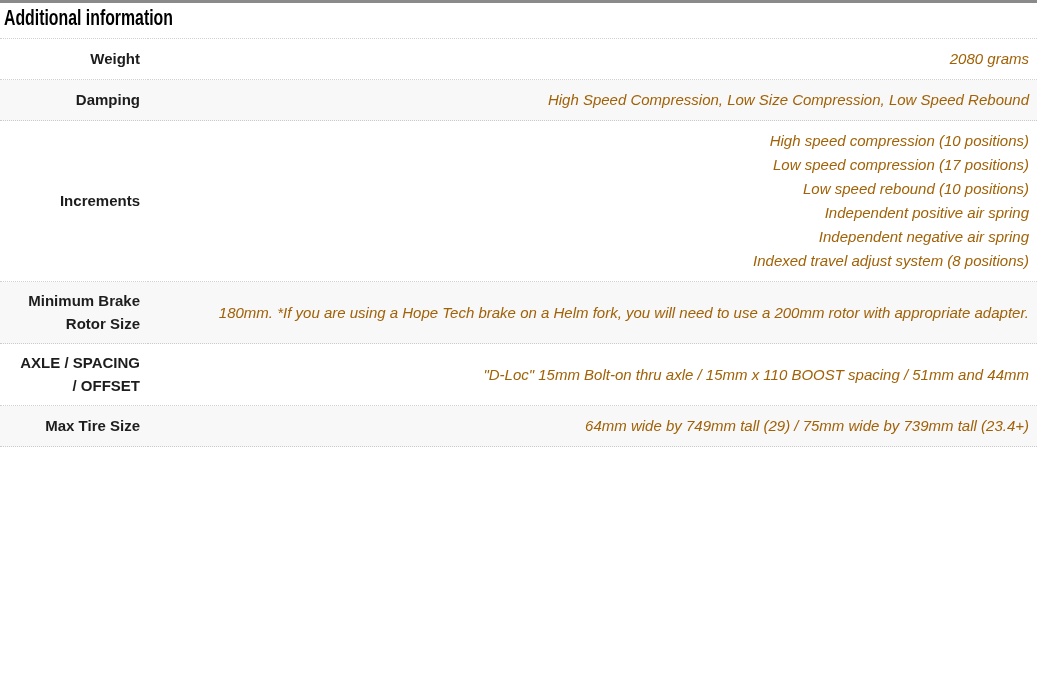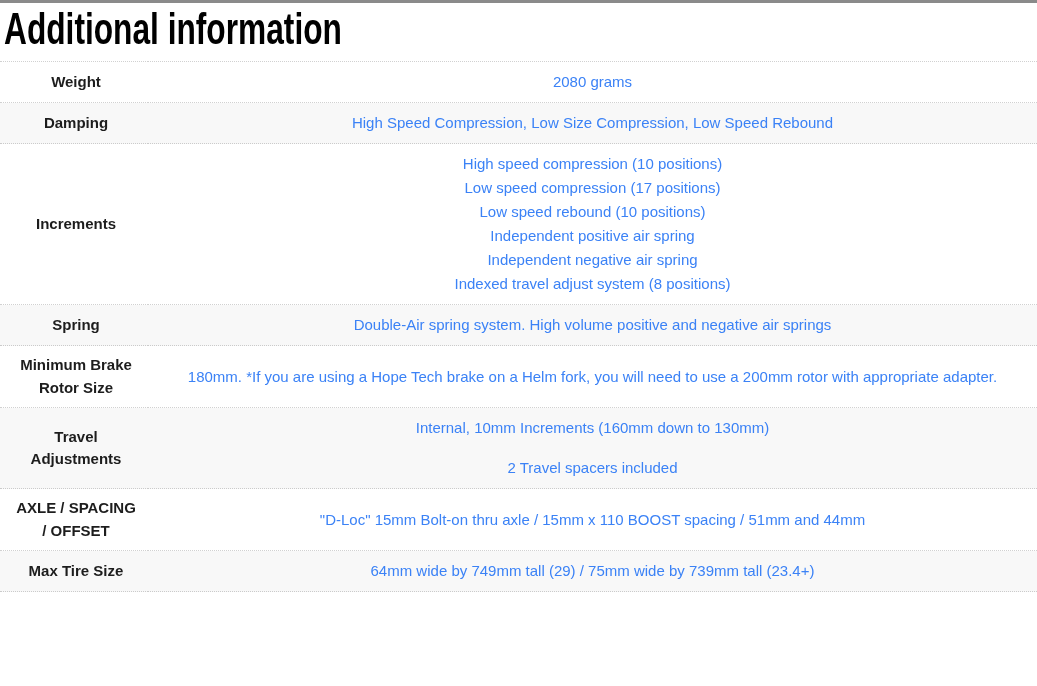"Additional information" h2.page-title { font-size: 44px -> 22px }
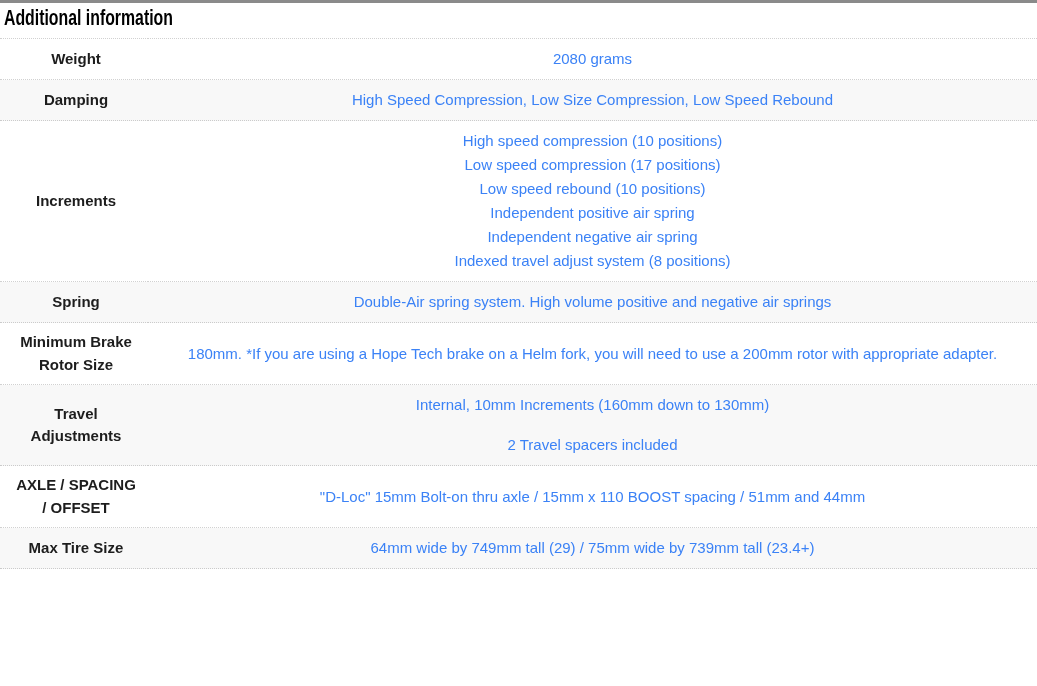"Weight" table.attributes-table th, table.attributes-table td { text-align: center -> right }
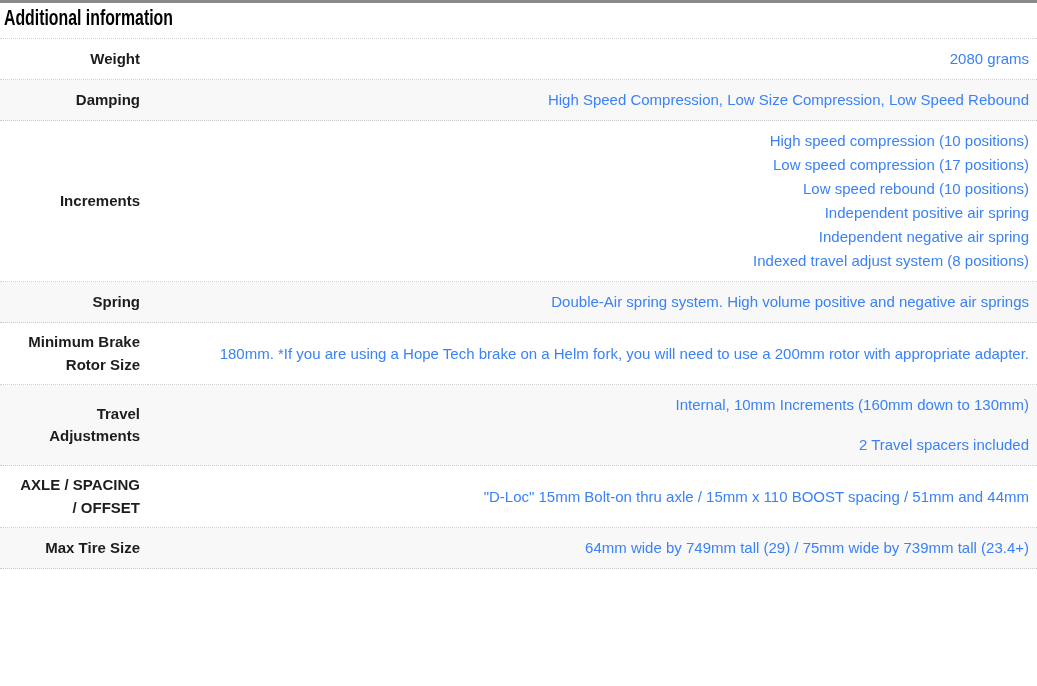"2080 grams" table.attributes-table td { color: #3b82f6 -> #a16207; font-style: none -> italic }
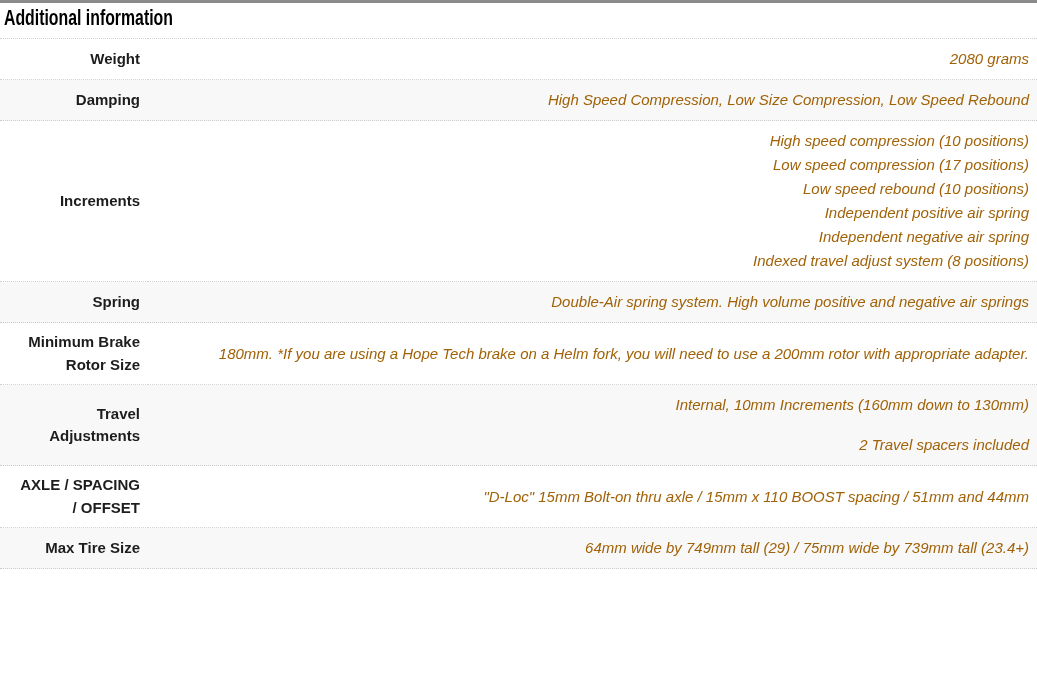"Spring" tr { html: <tr> <th>Spring</th> <td> <p><span>Double-Air spring system. High volume positive and negative air springs</span></p> </td> </tr> -> none }
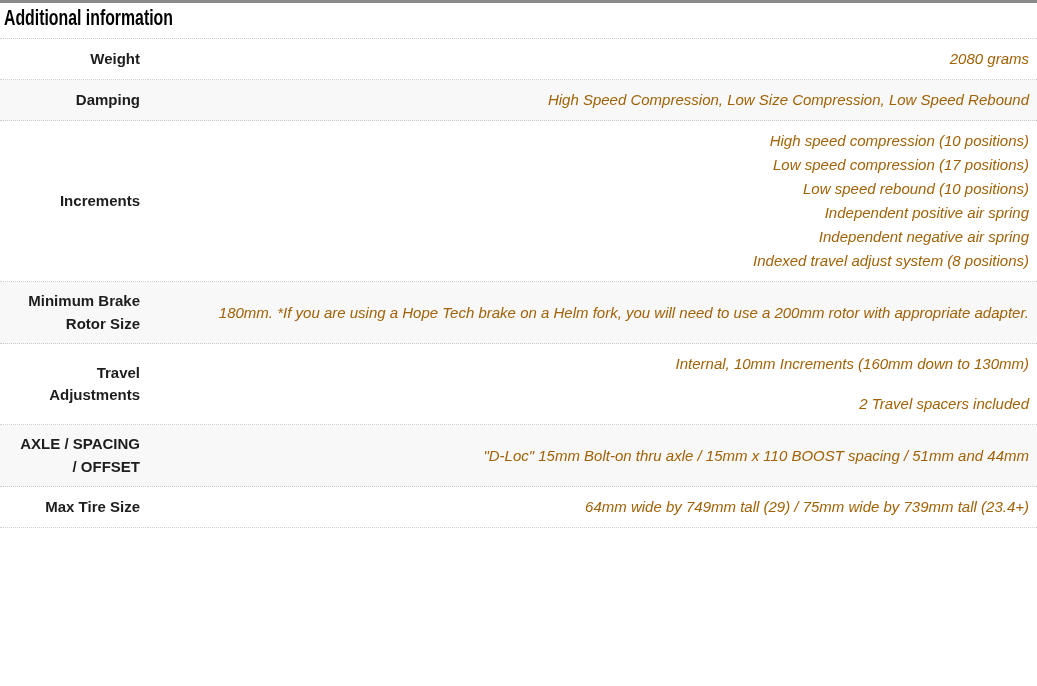"Travel Adjustments" tr { html: <tr> <th>Travel Adjustments</th> <td> <p><span>Internal, 10mm Increments (160mm down to 130mm)</span></p> <p><span>2 Travel spacers included</span></p> </td> </tr> -> none }
